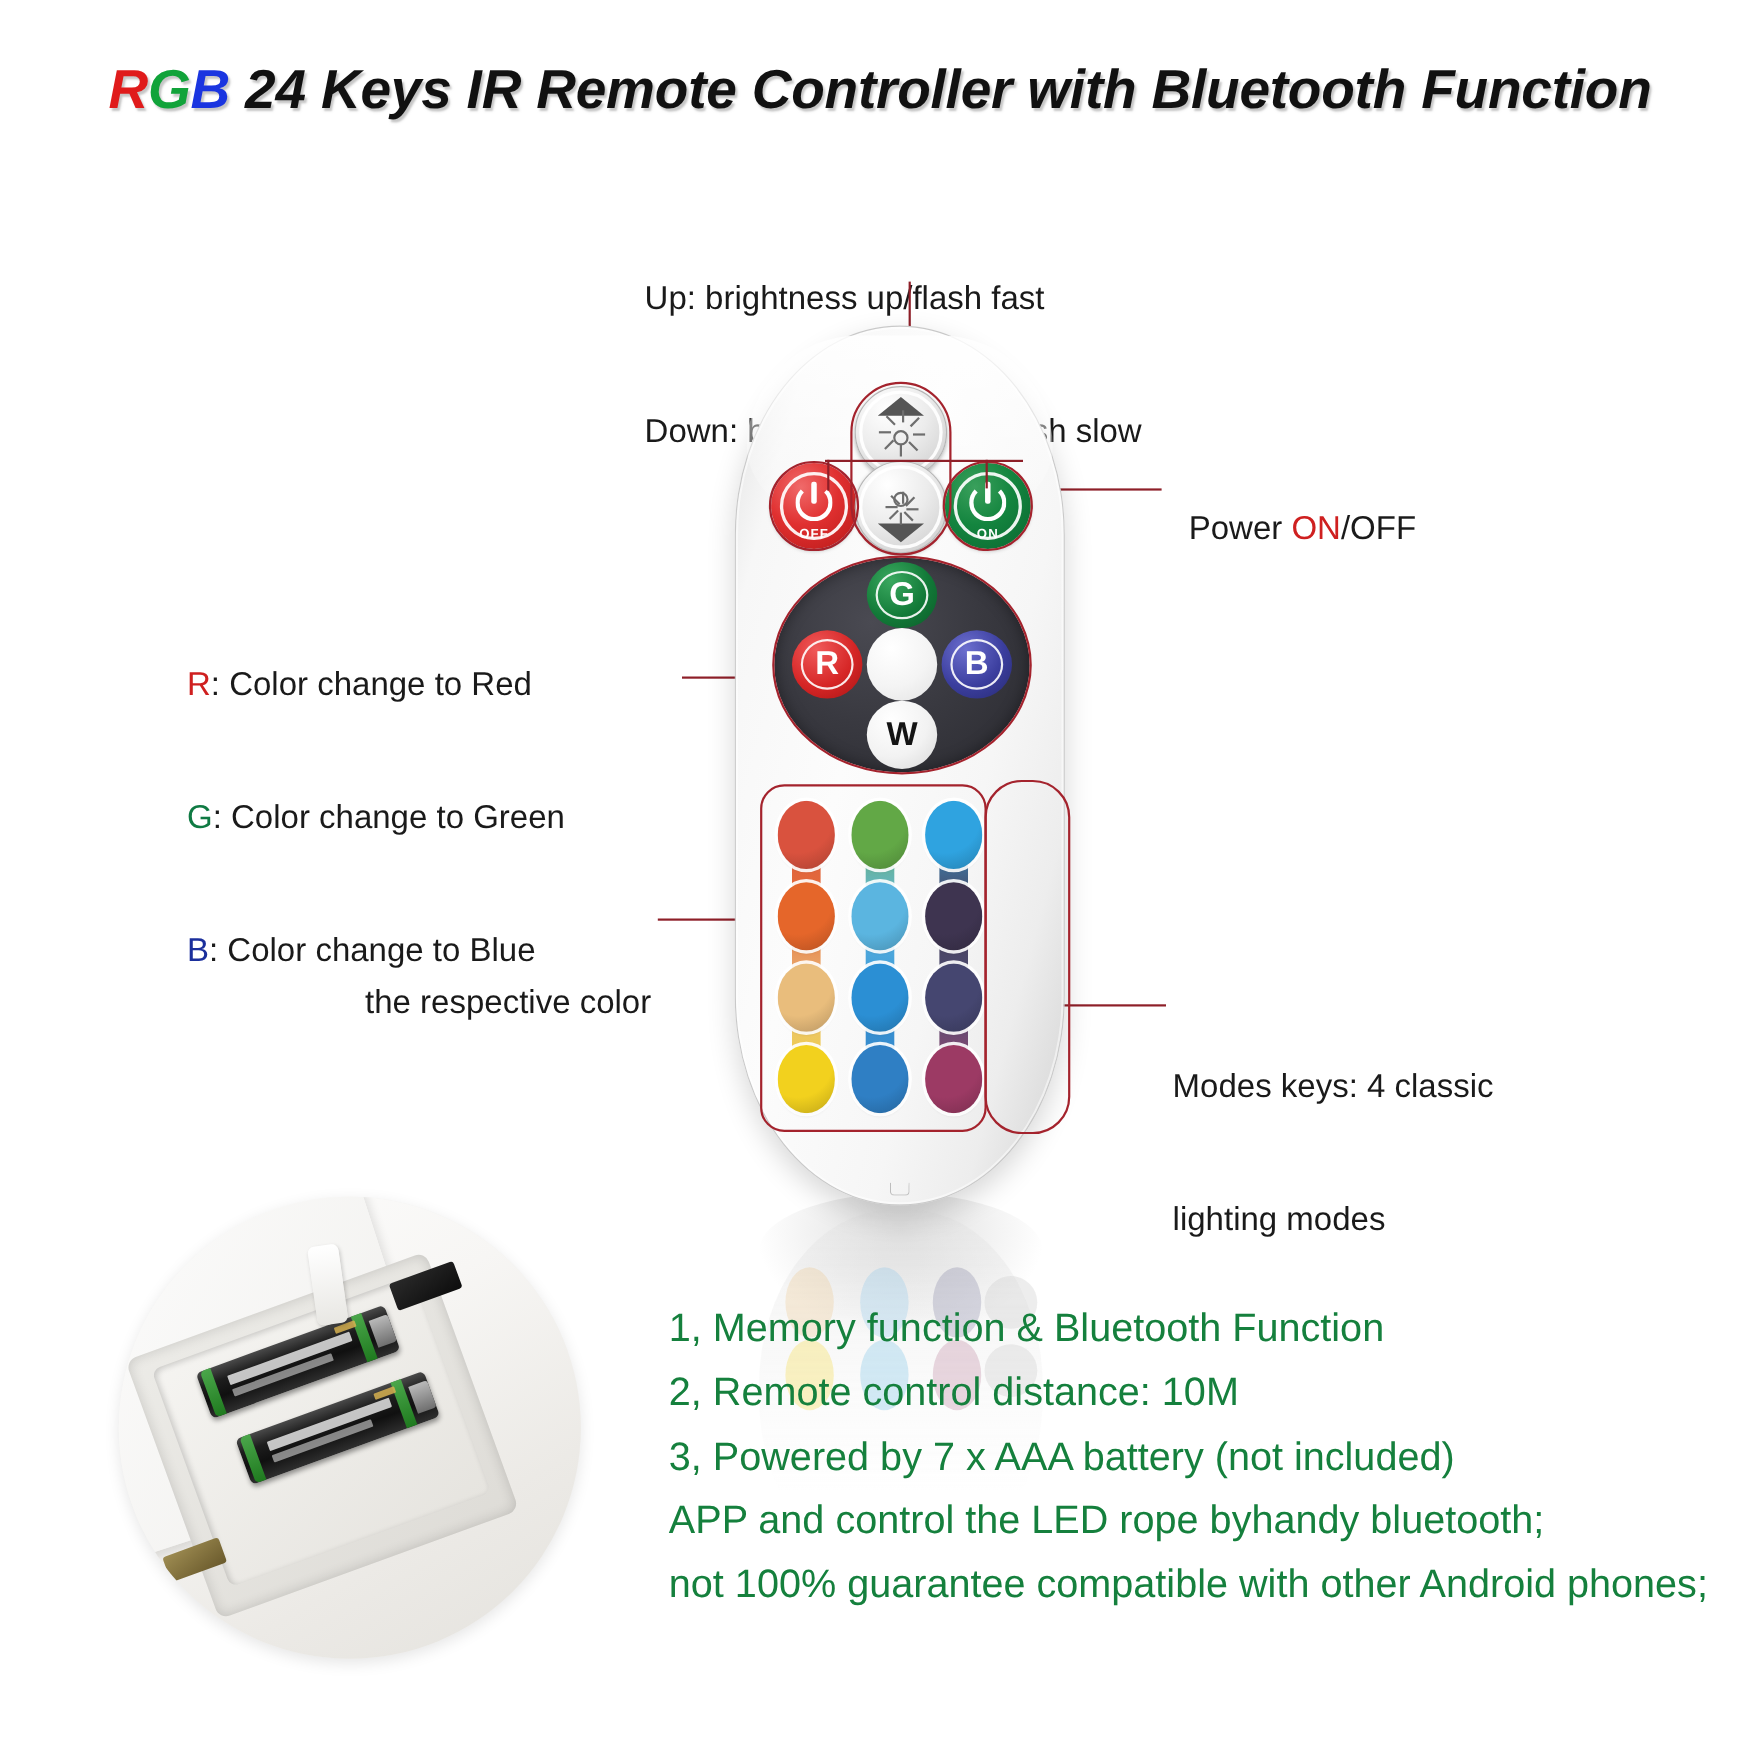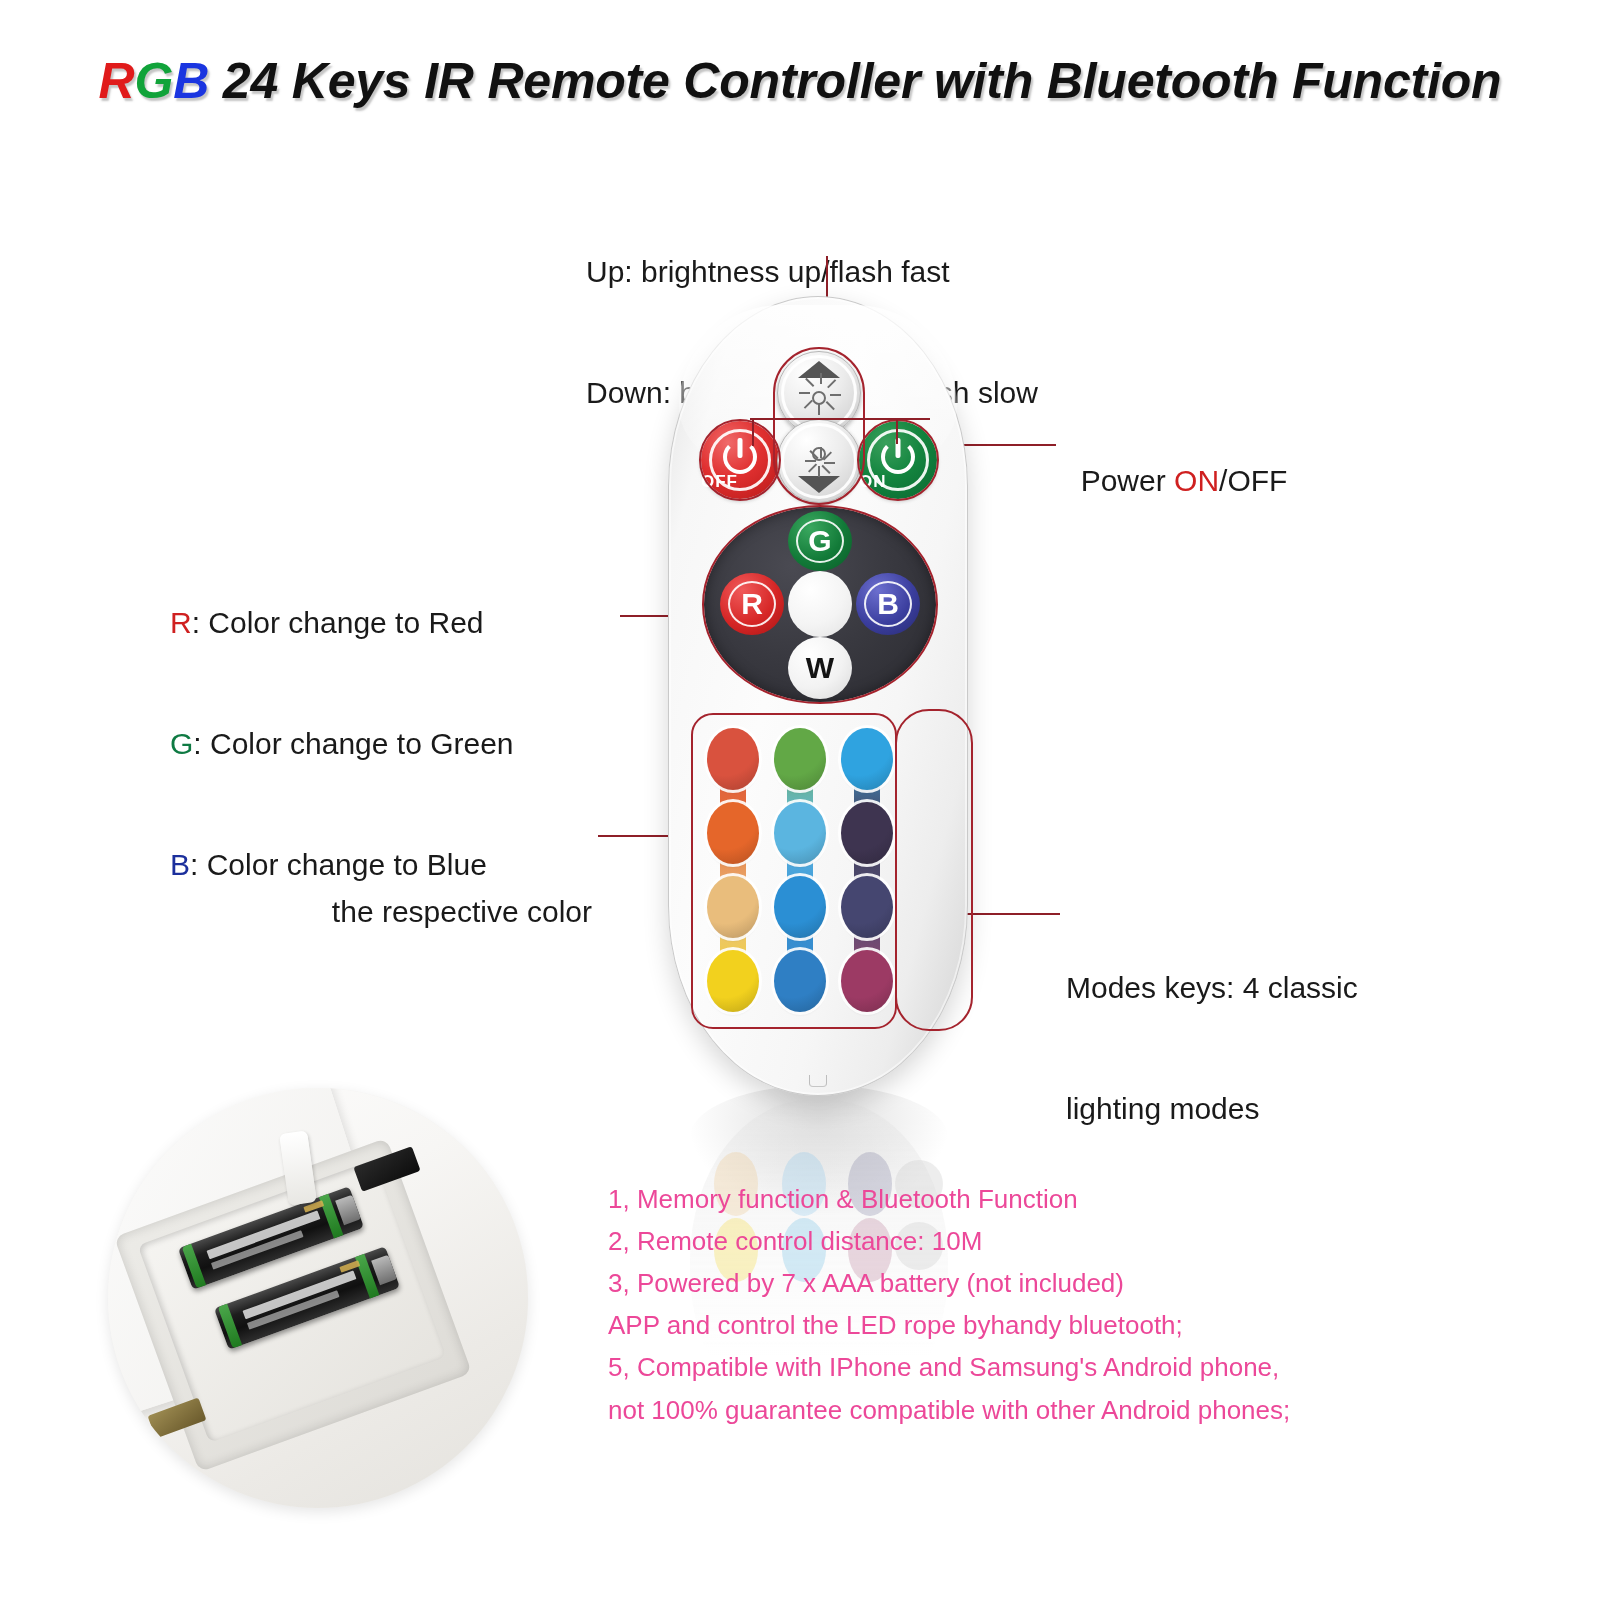"OFF" .pwr-glyph .lbl { font-size: 17px -> 12px; text-align: left -> center }
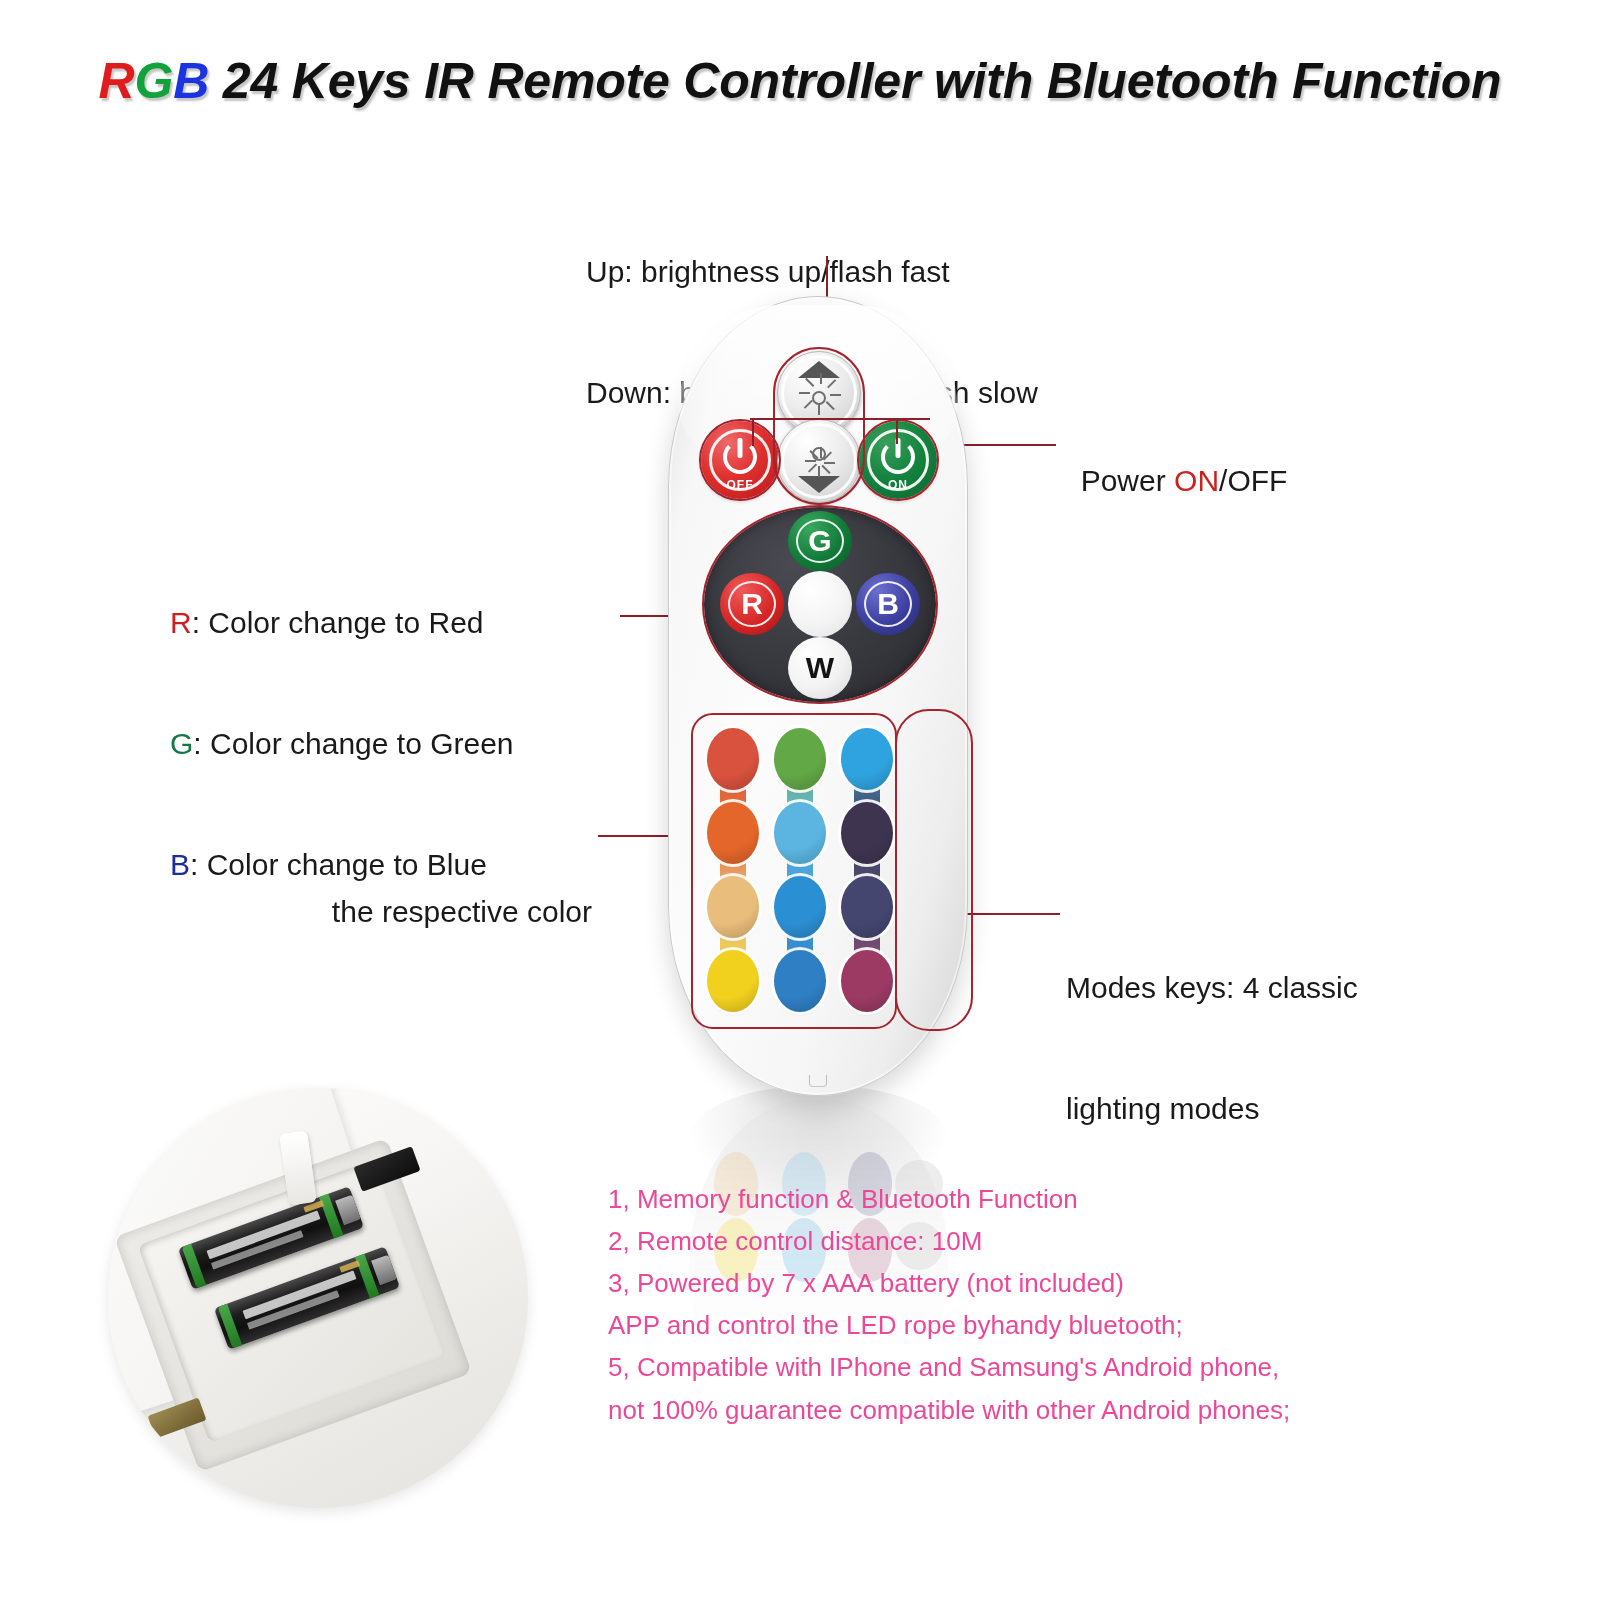"1, Memory function & Bluetooth" #features { color: #ec4899 -> #15803d; font-size: 26px -> 36px }
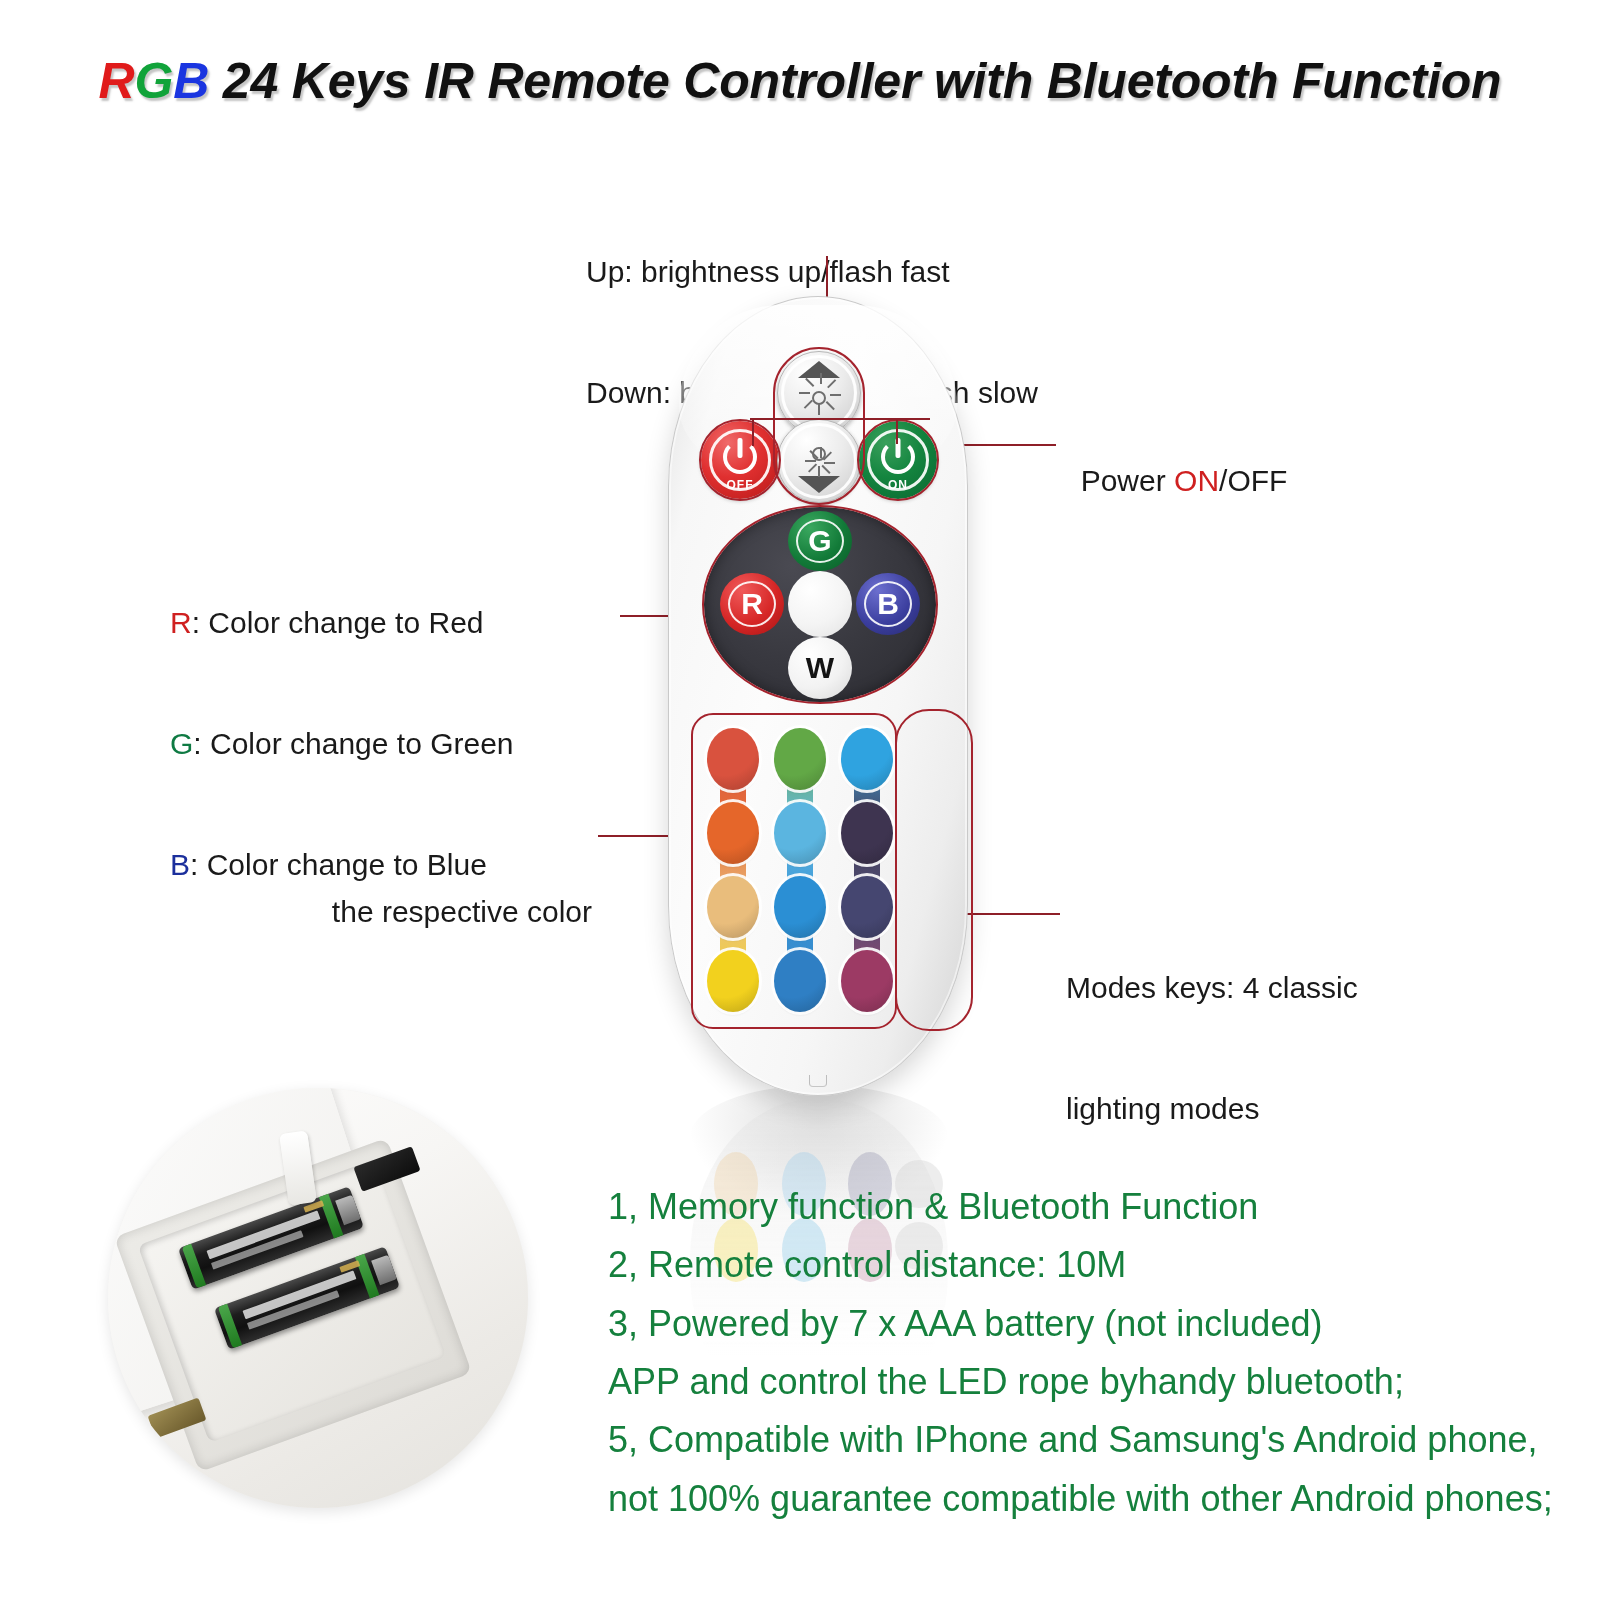"5, Compatible with IPhone and" div.fline { html: <div>5, Compatible with IPhone and Samsung's Android phone,</div> -> none }
